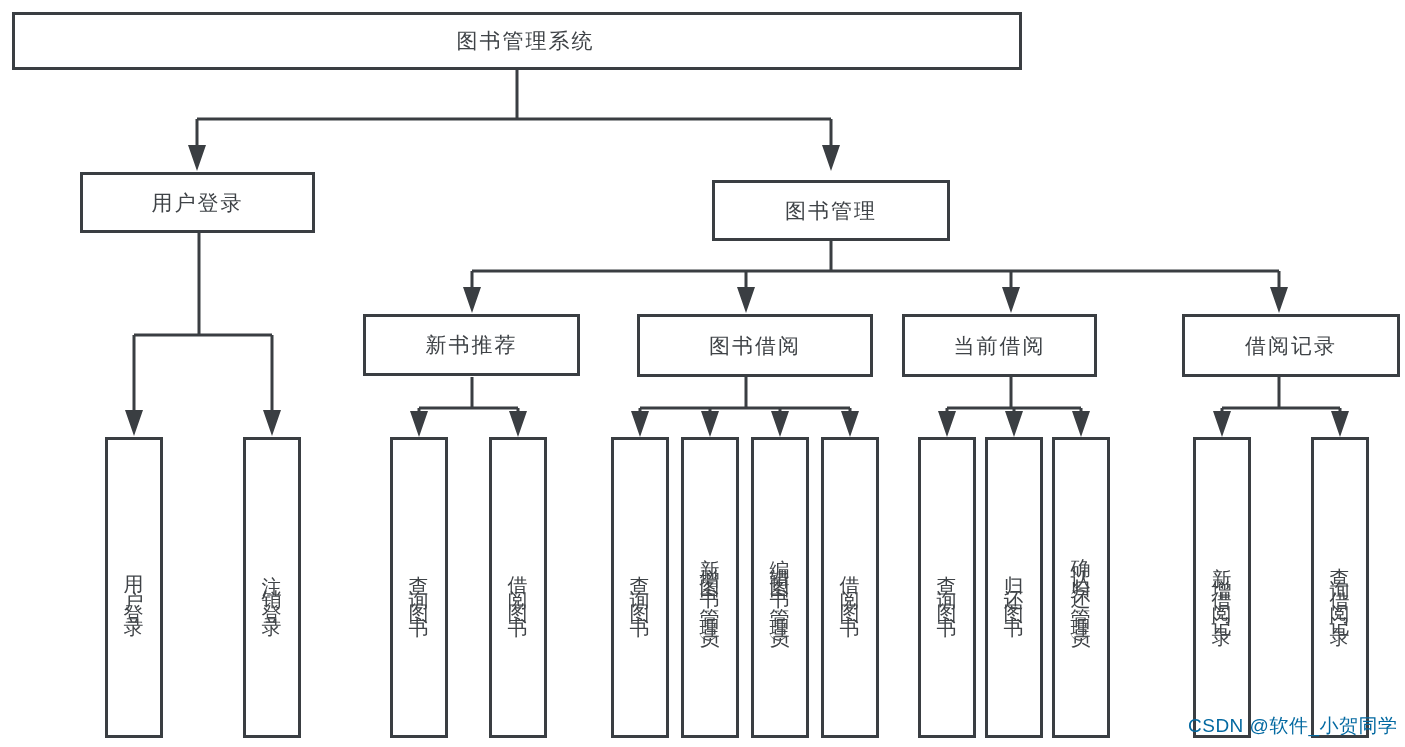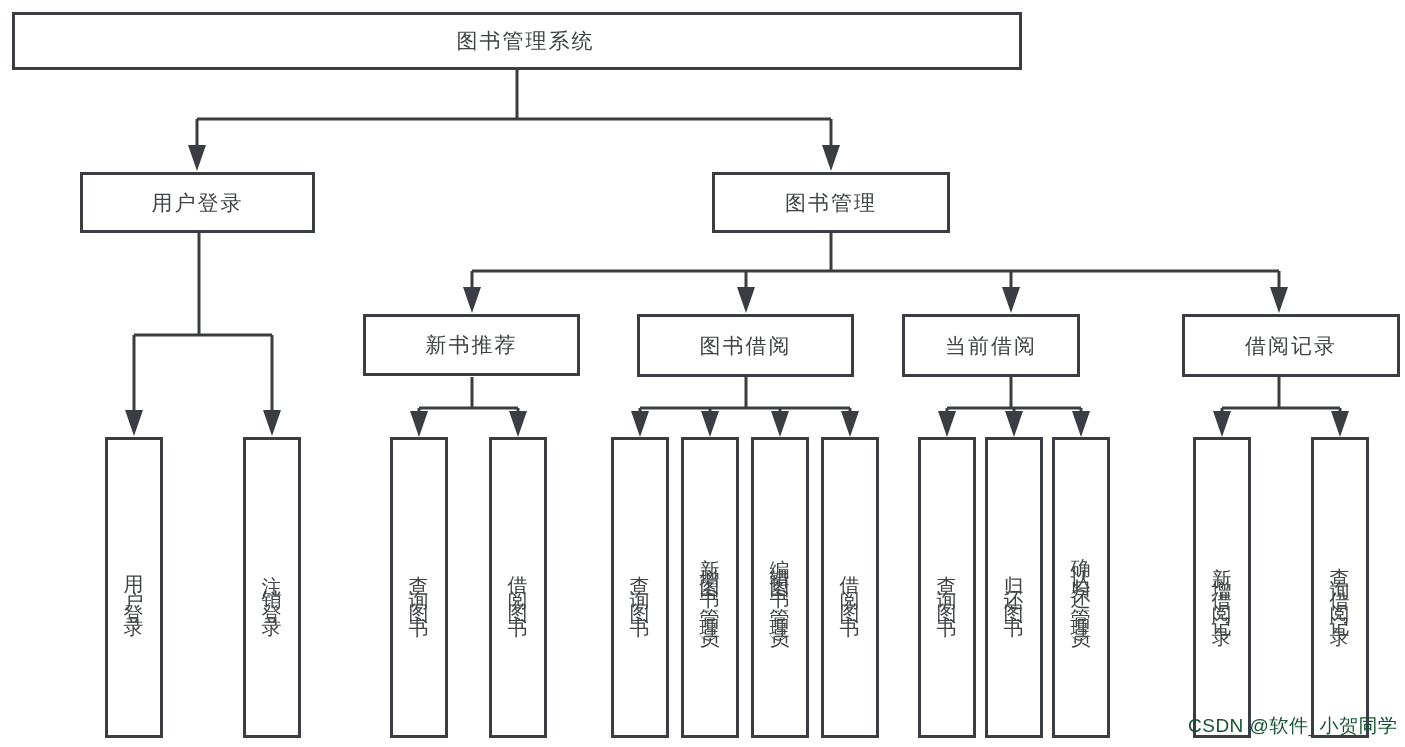"图书管理" div.node { top: 172px -> 180px }
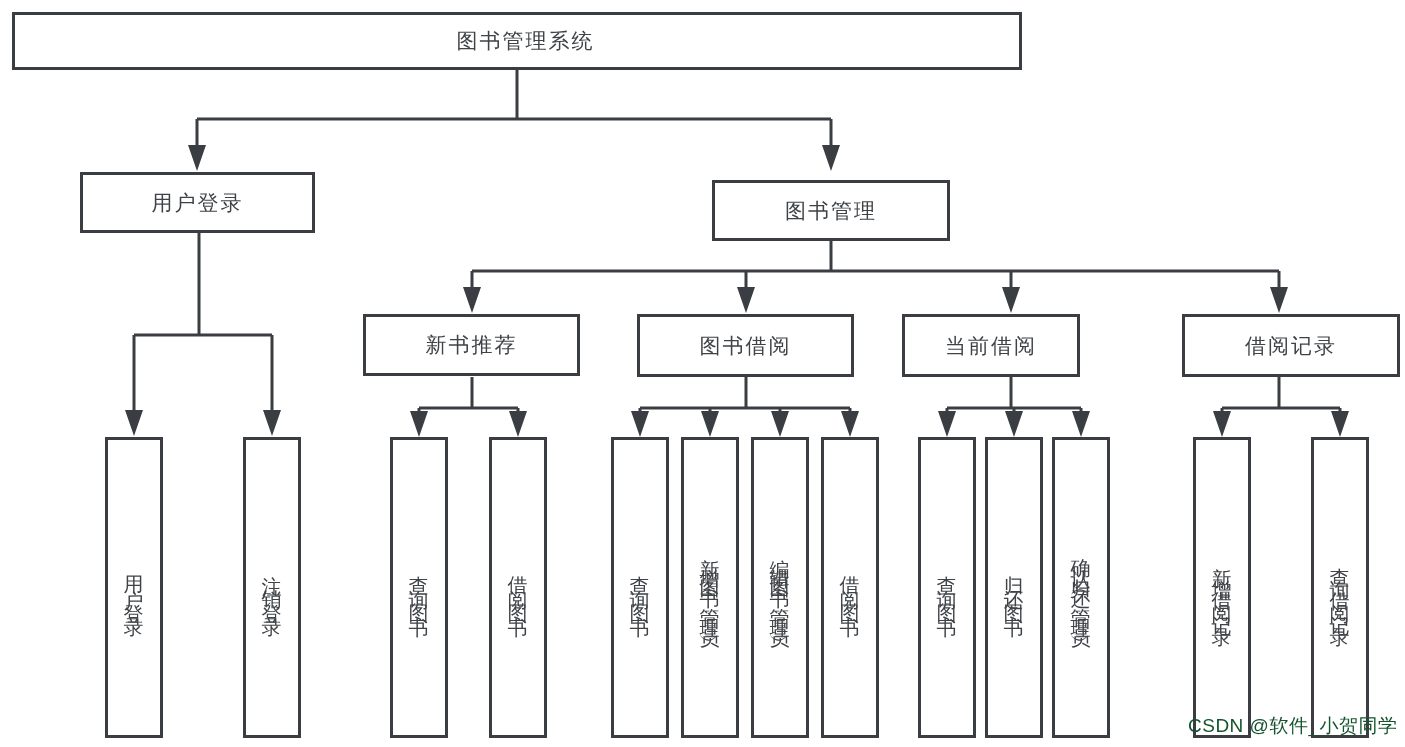"图书借阅" div.node { width: 217px -> 236px }
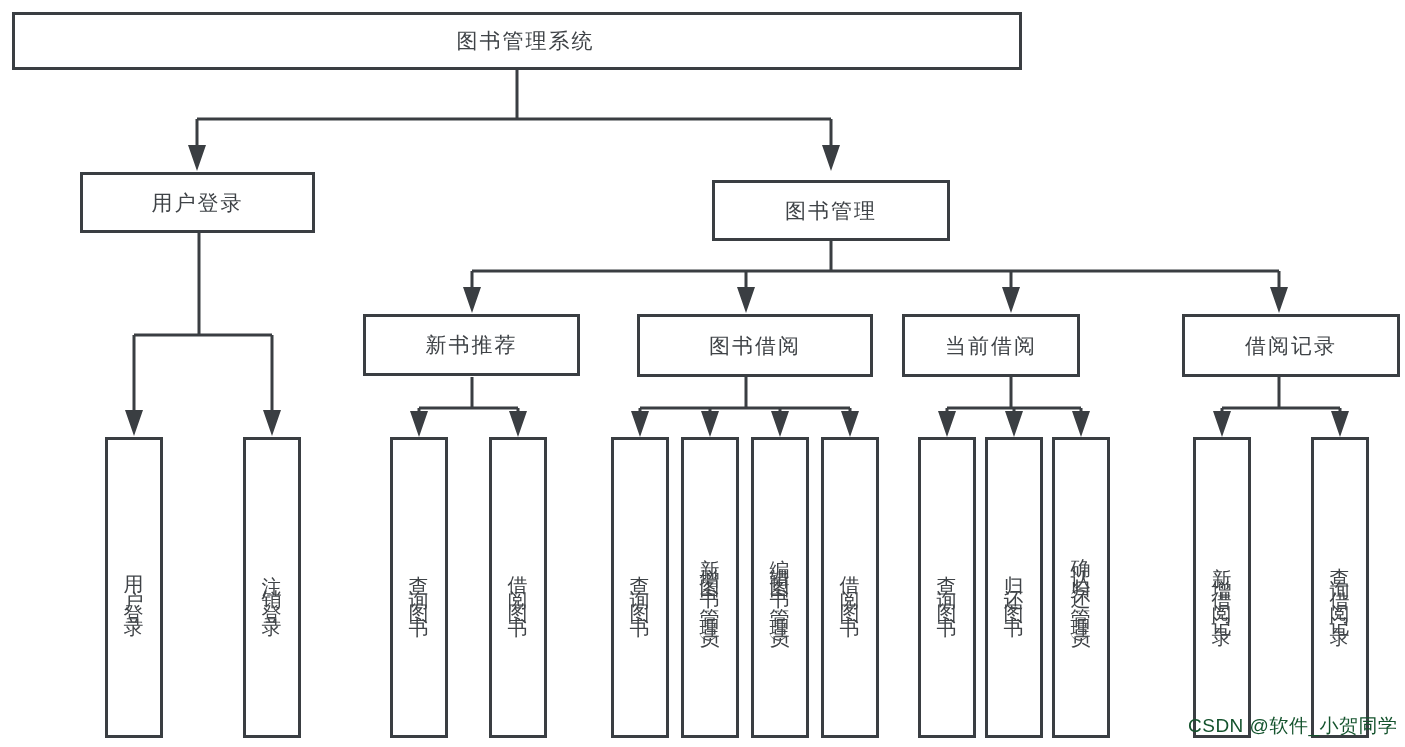"当前借阅" div.node { width: 178px -> 195px }
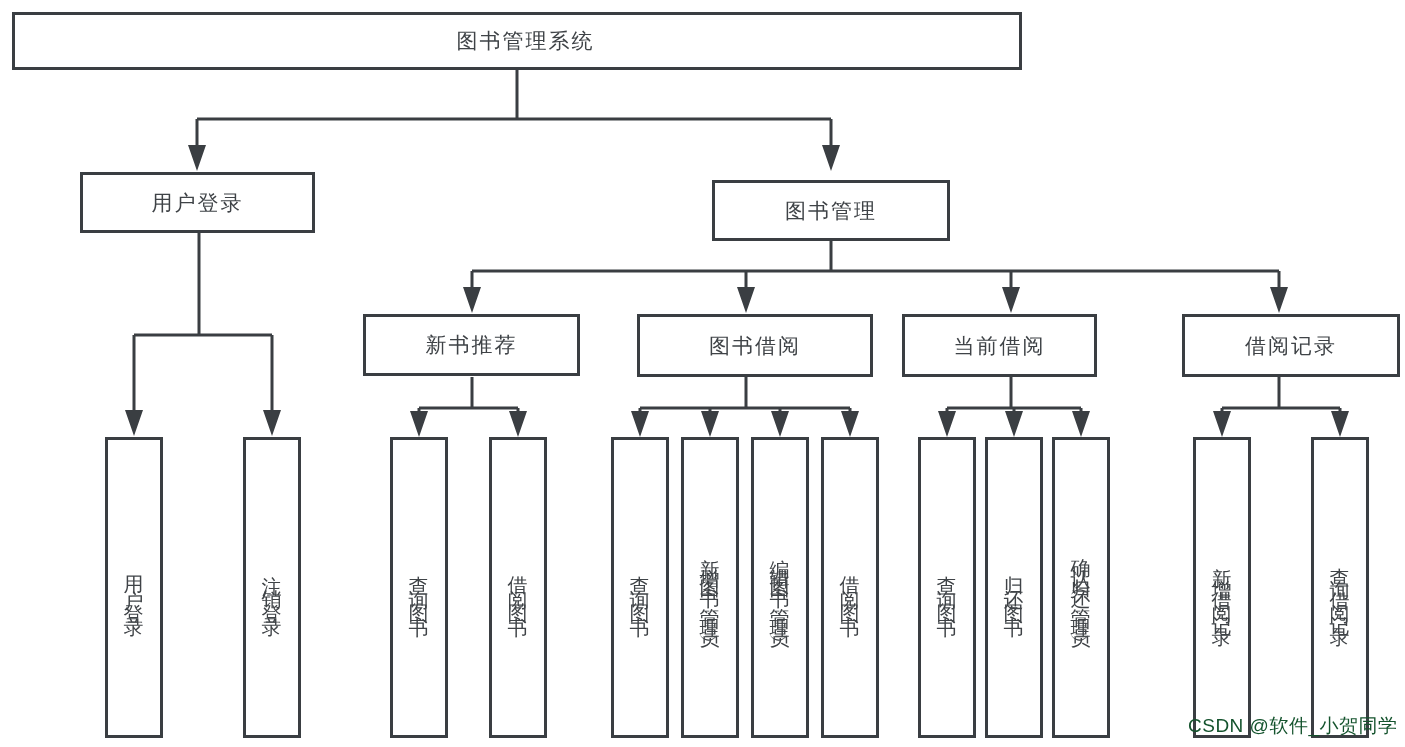"CSDN @软件_小贺同学" #watermark { color: #14532d -> #0369a1 }
